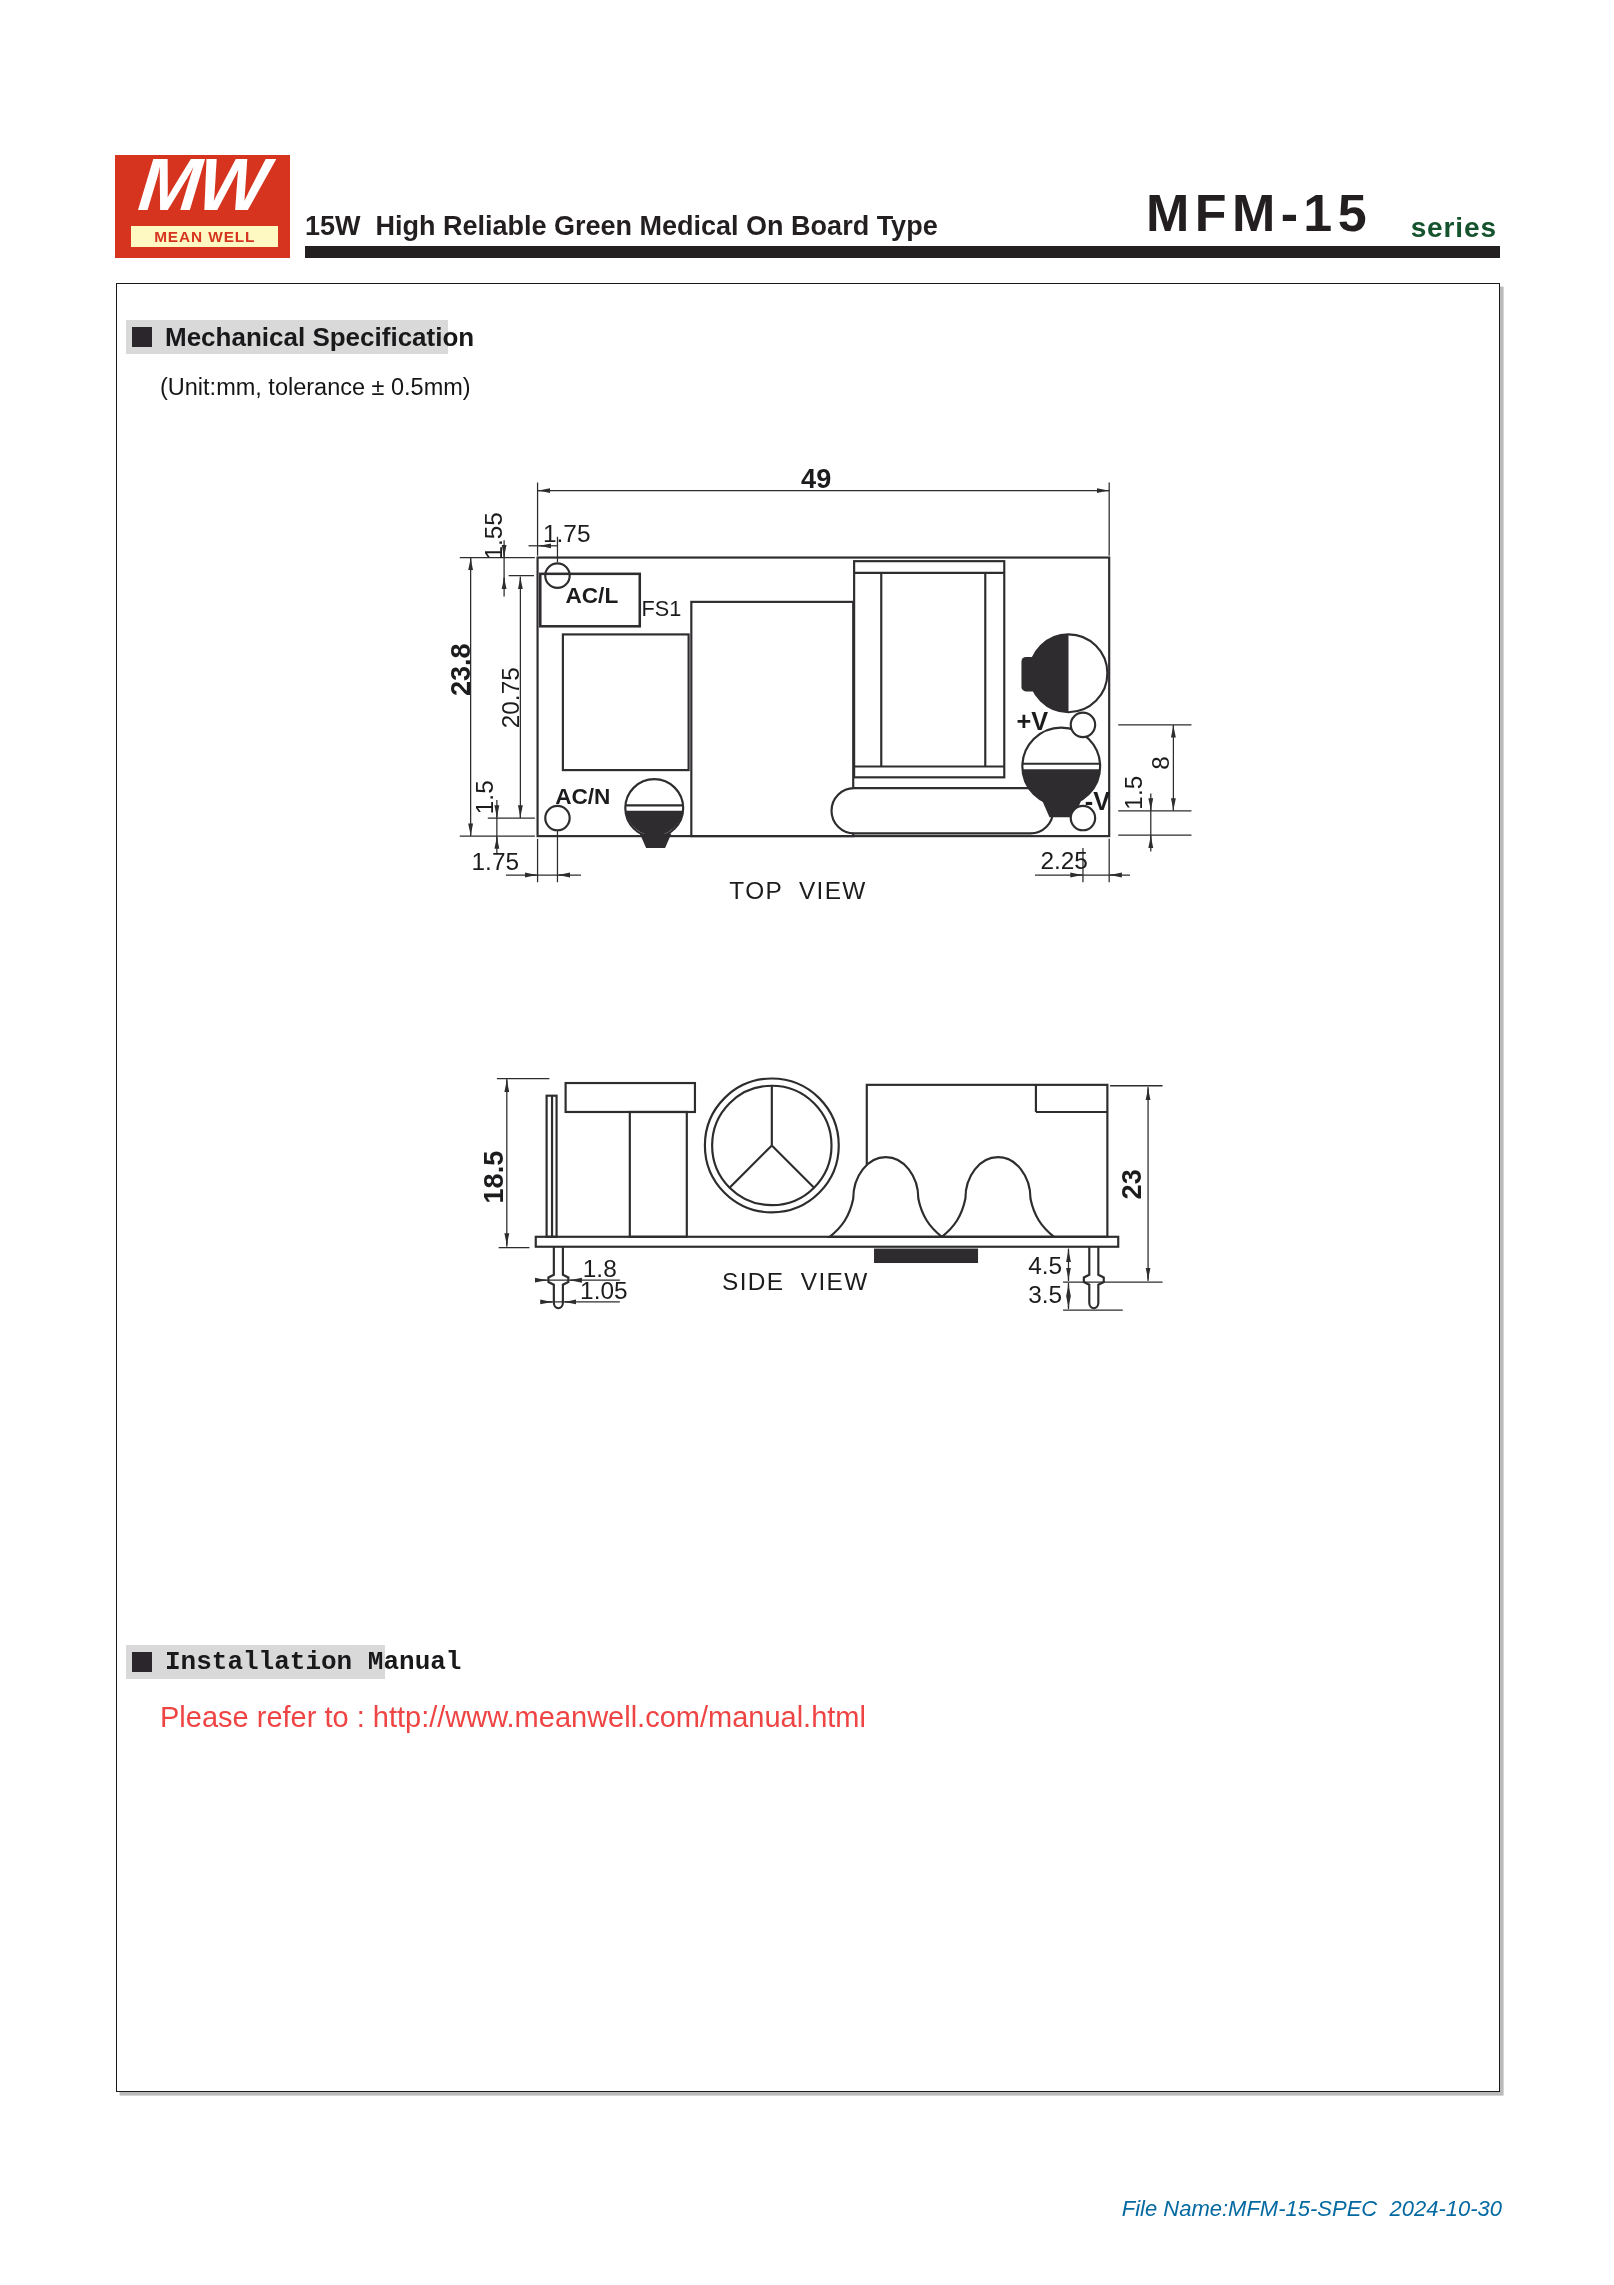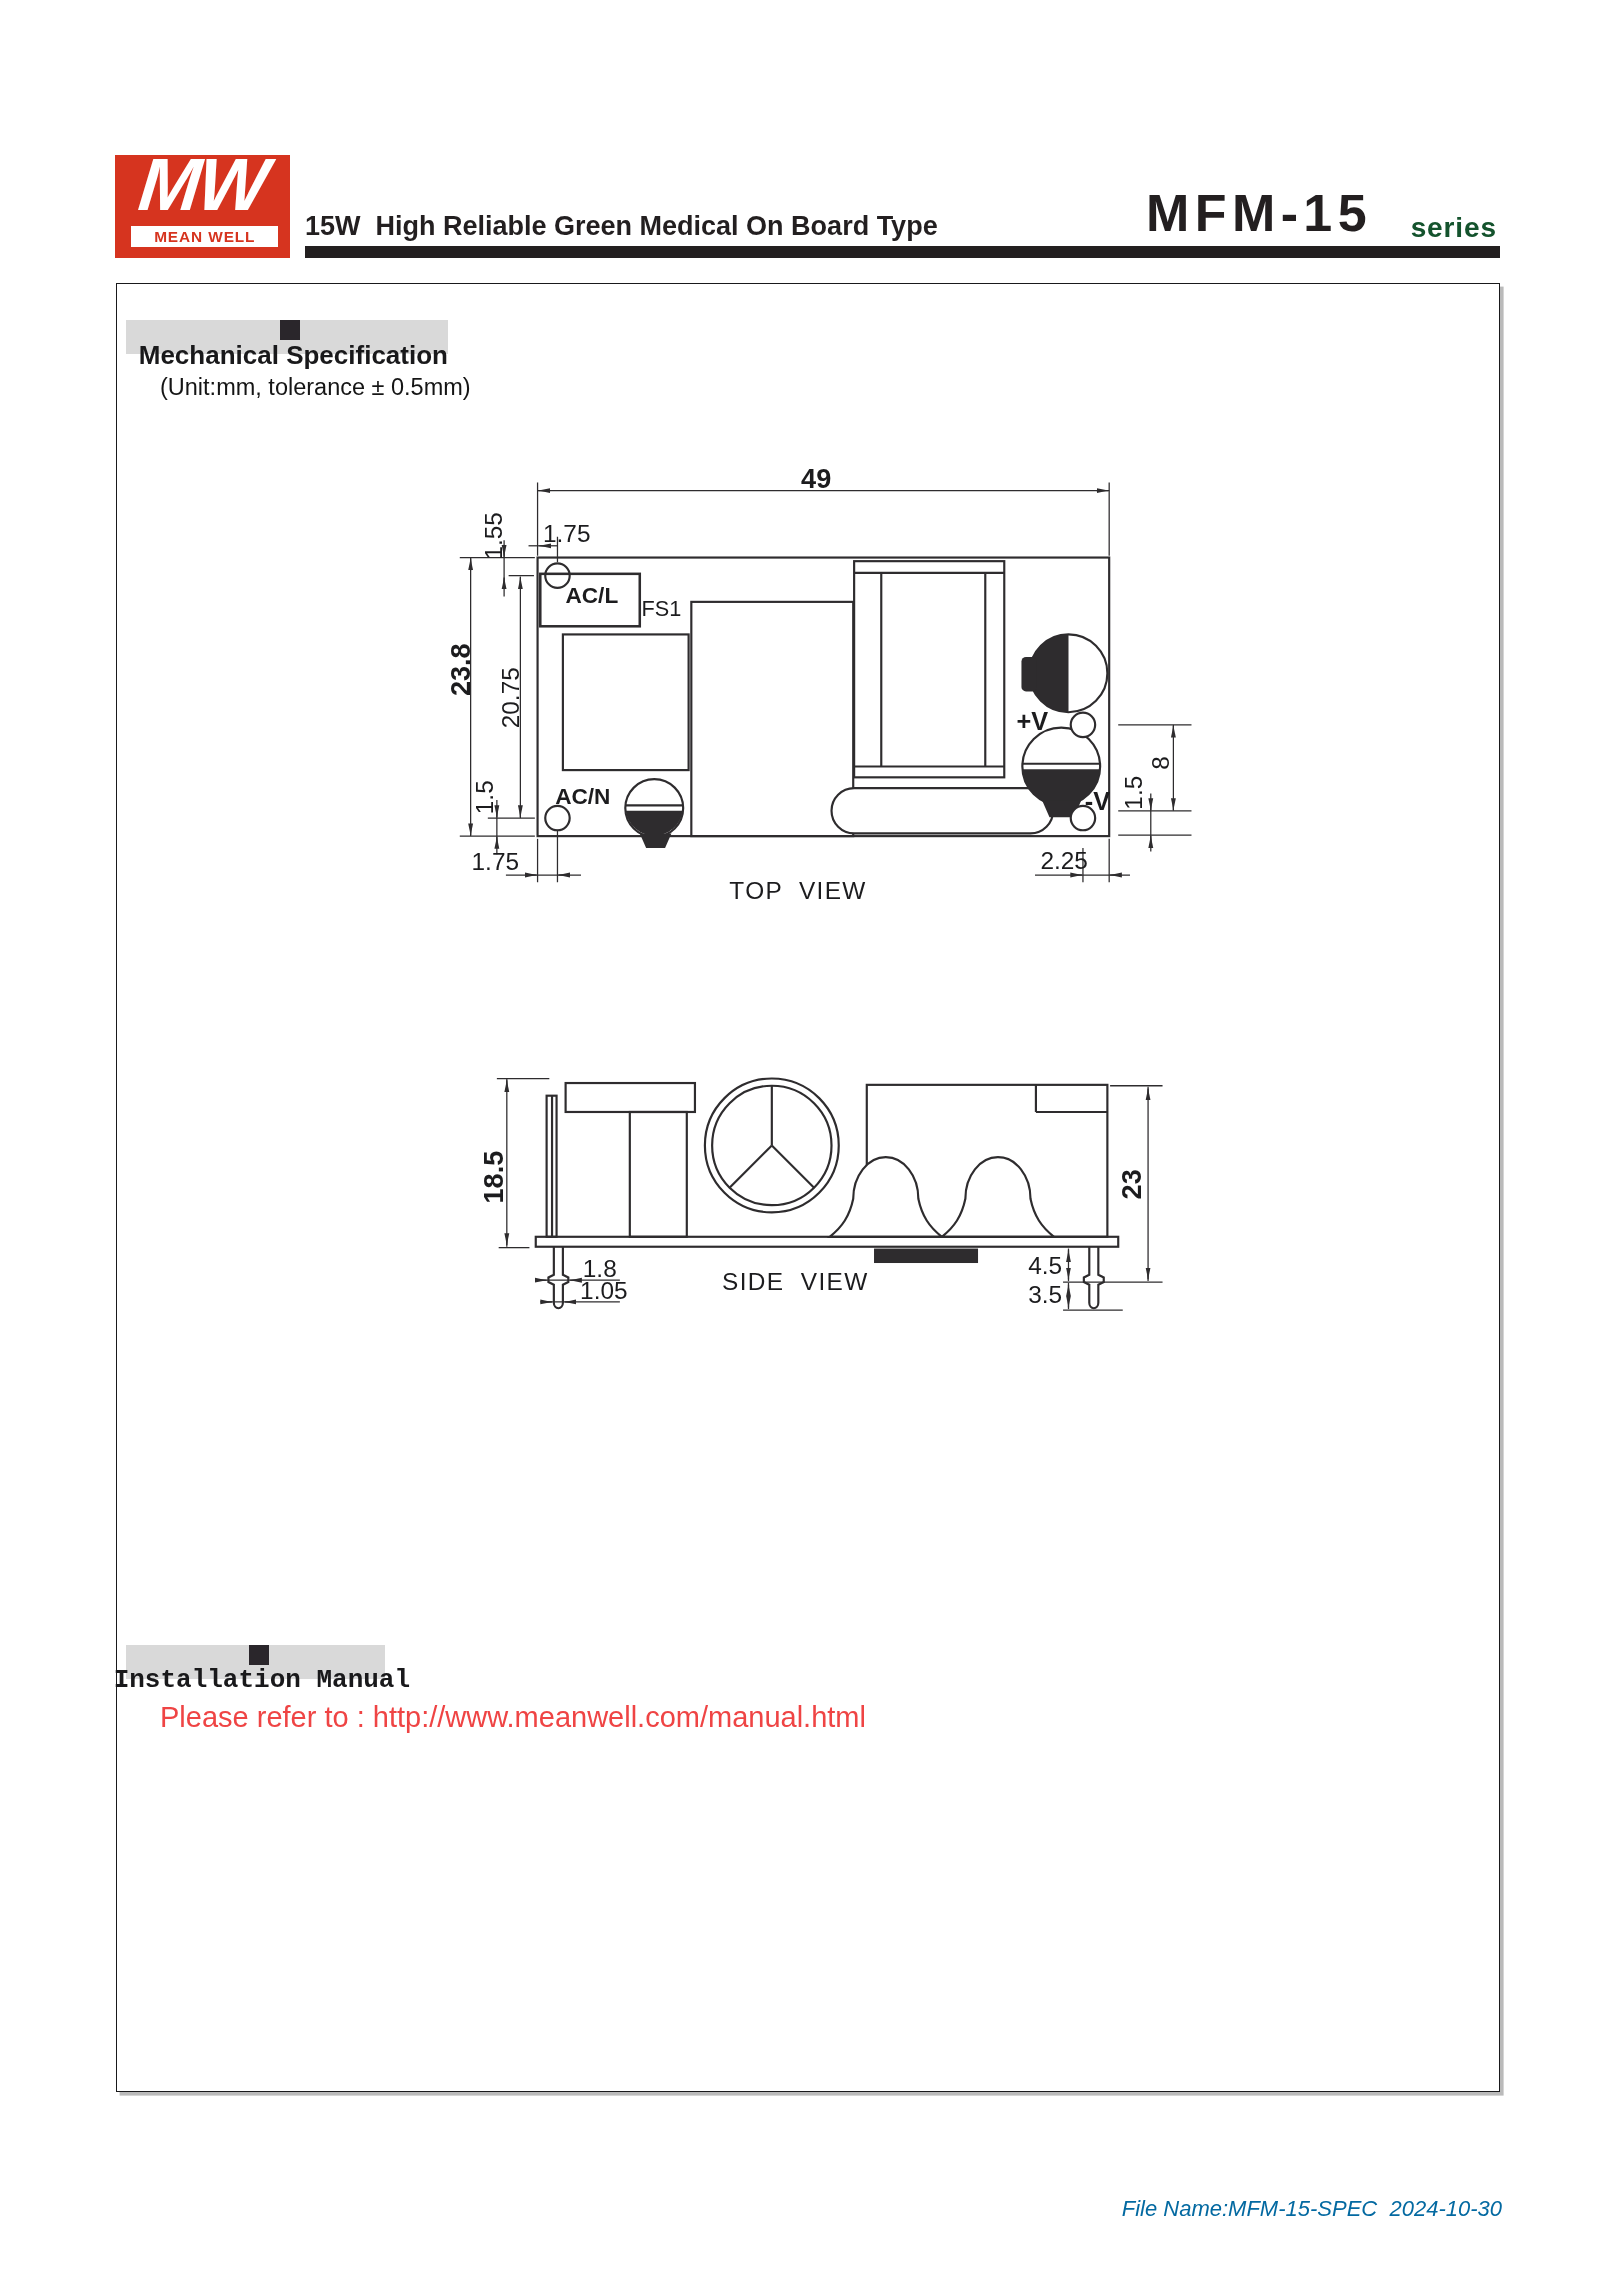"MEAN WELL" .logo-brand { background: #ffffff -> #fef9c3 }
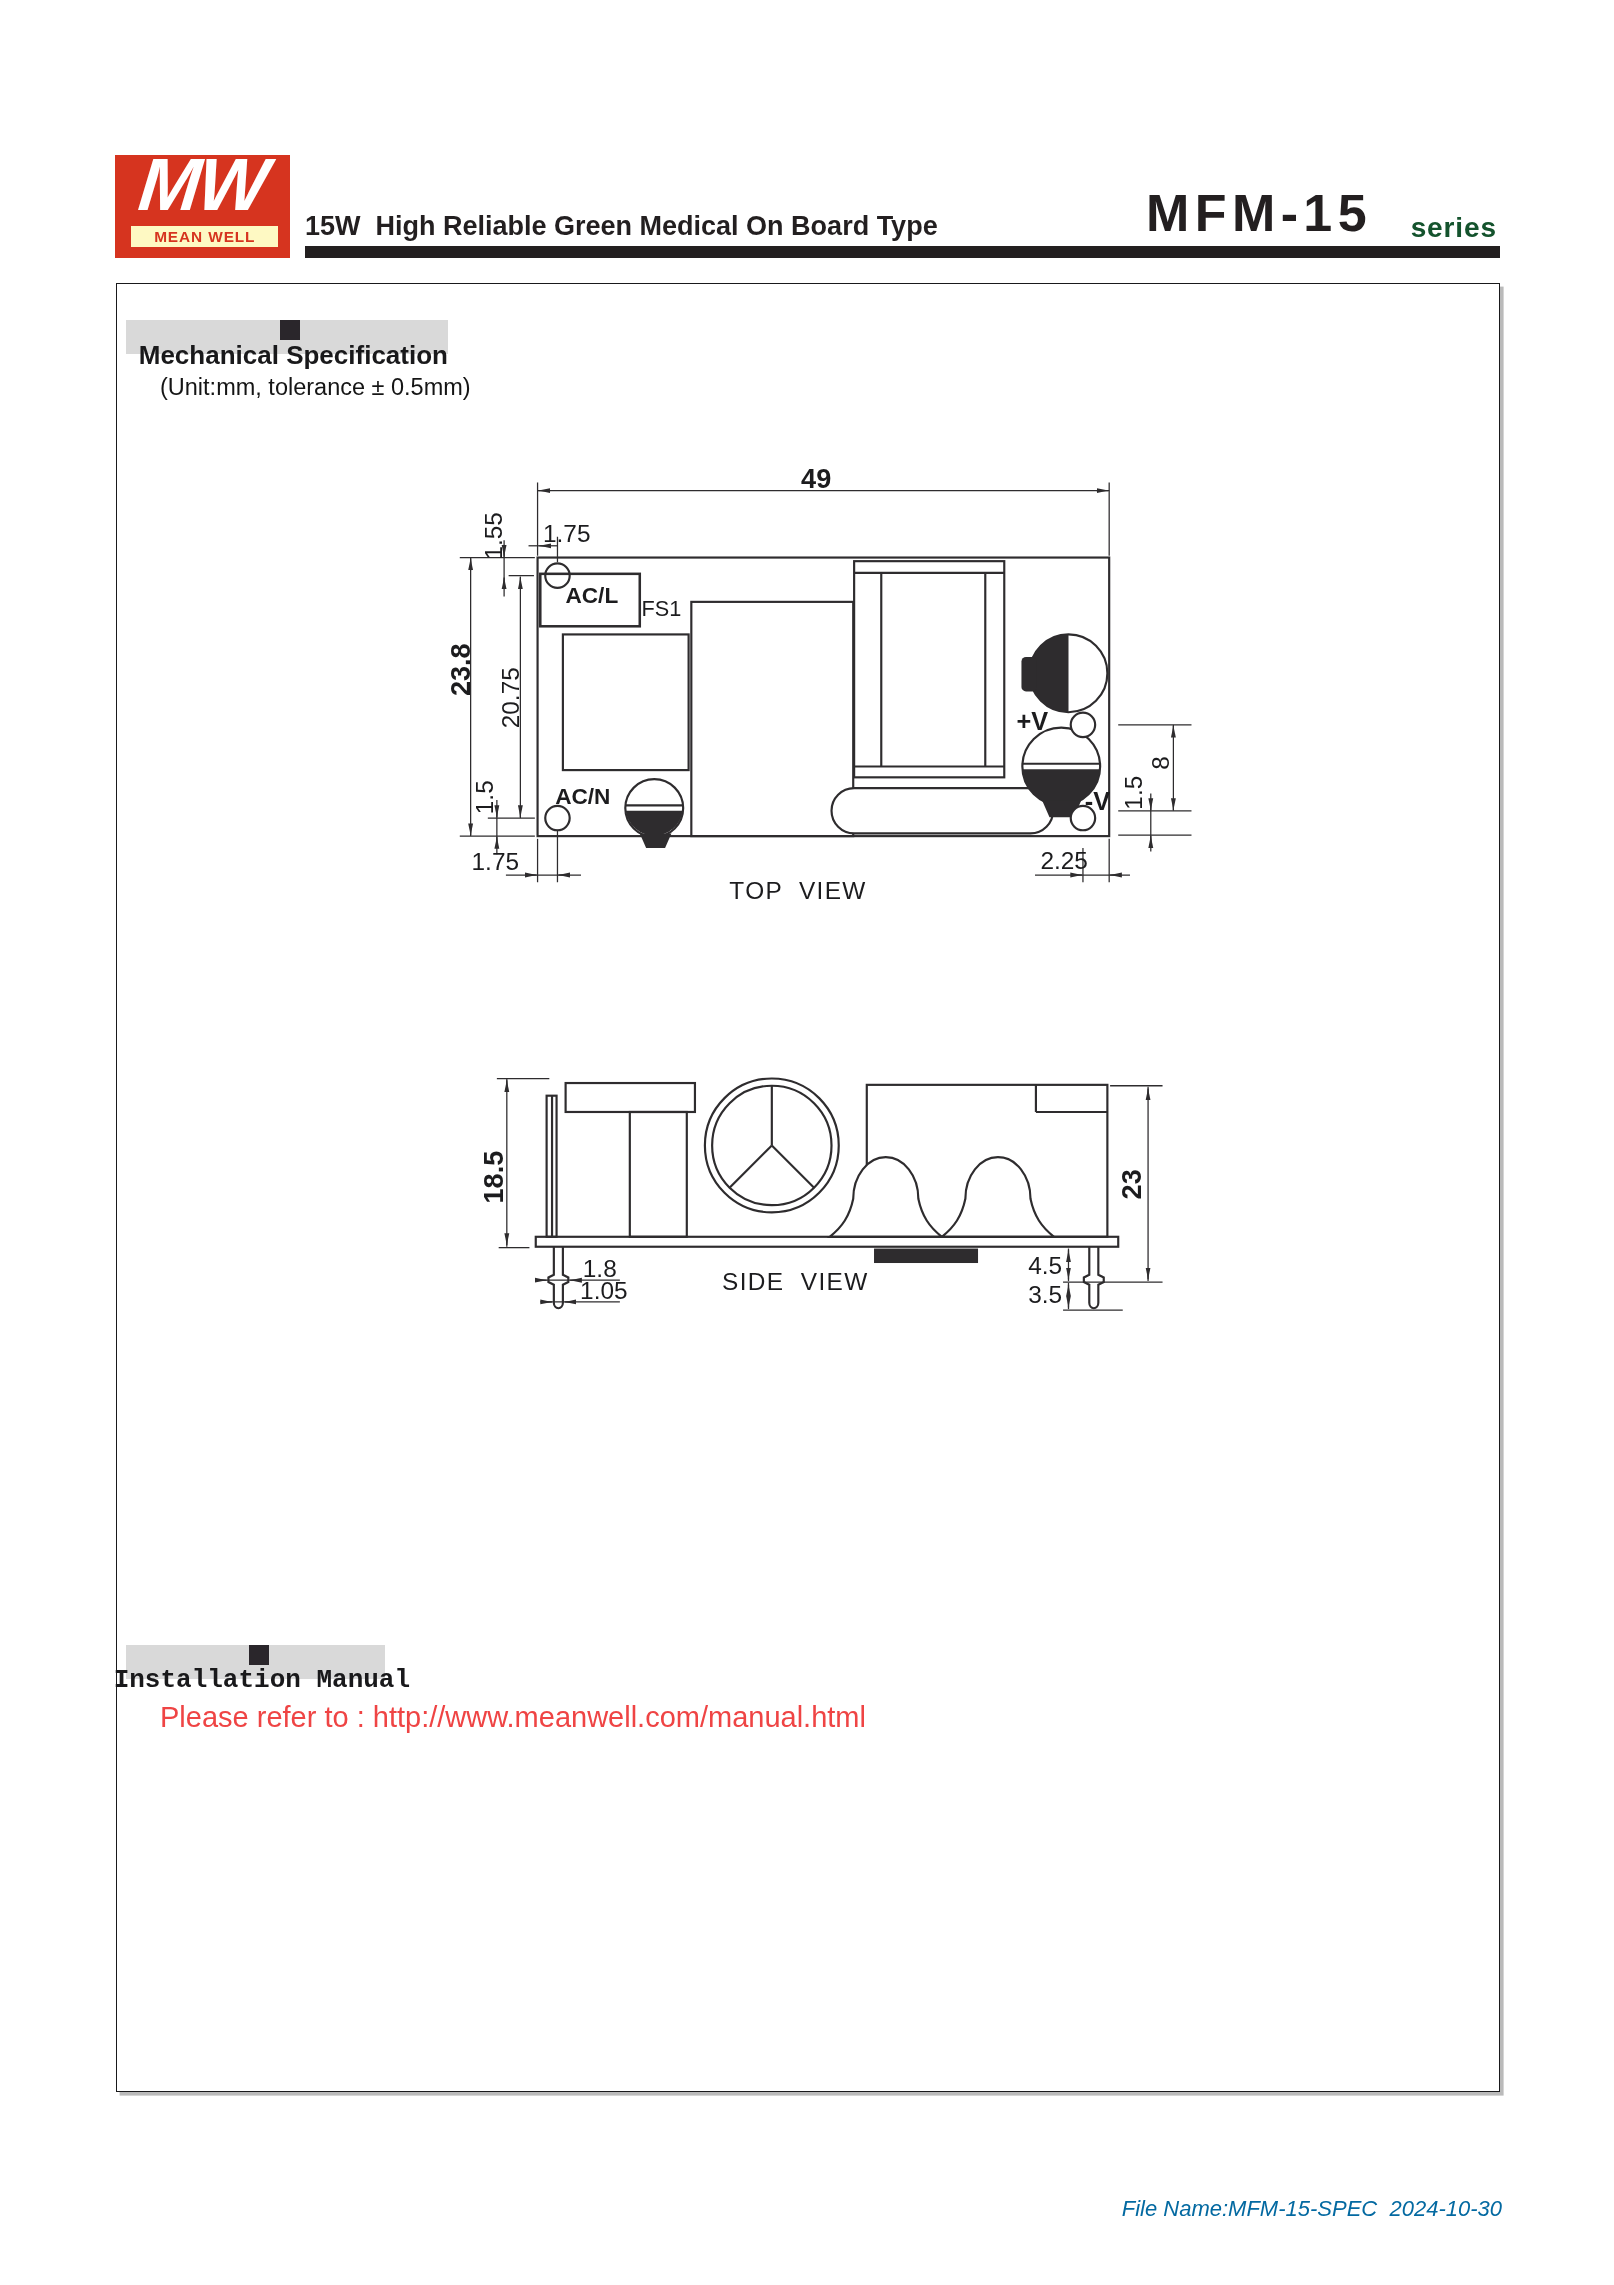"Mechanical Specification" .section-bar { flex-direction: column -> none }
